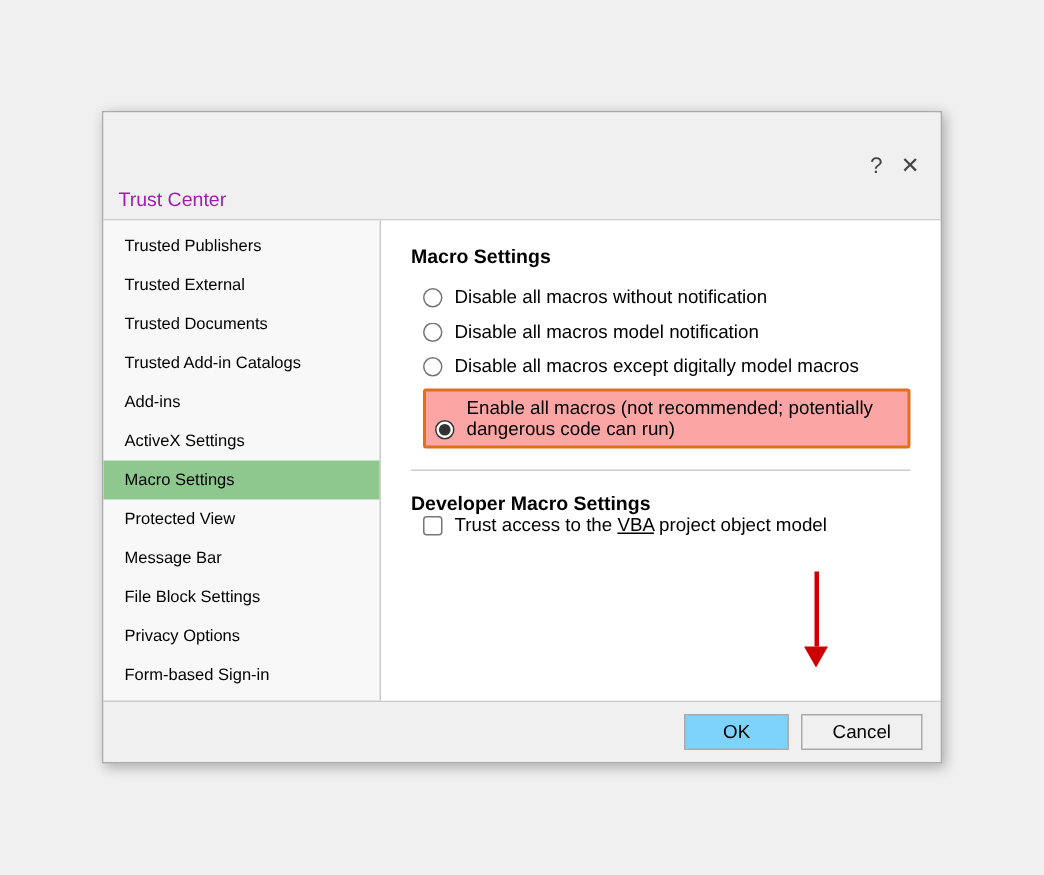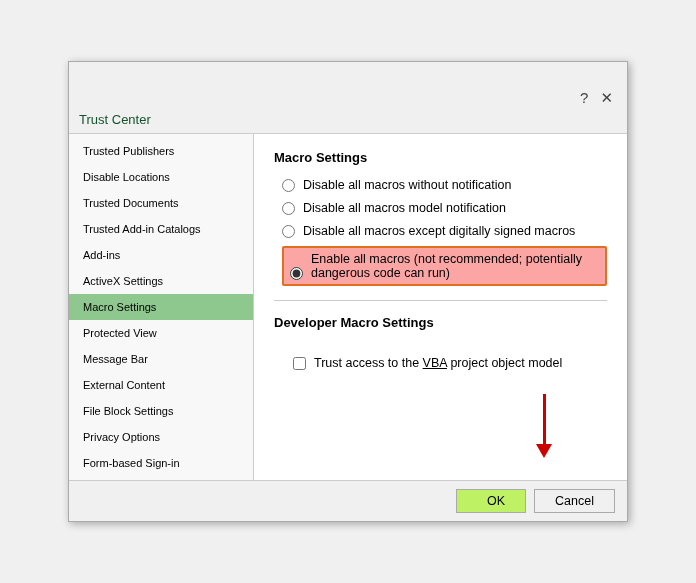"Trust Center" .title-bar-title { color: #14532d -> #a21caf }
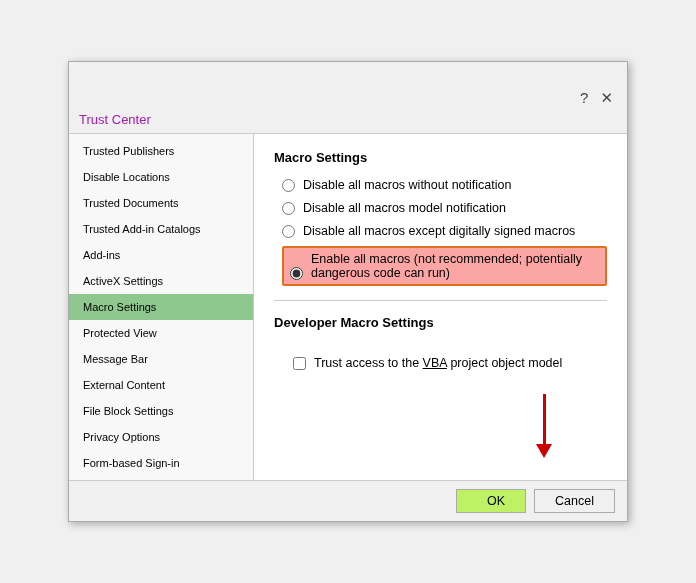"Disable Locations" div.sidebar-item { text: Disable Locations -> Trusted External }
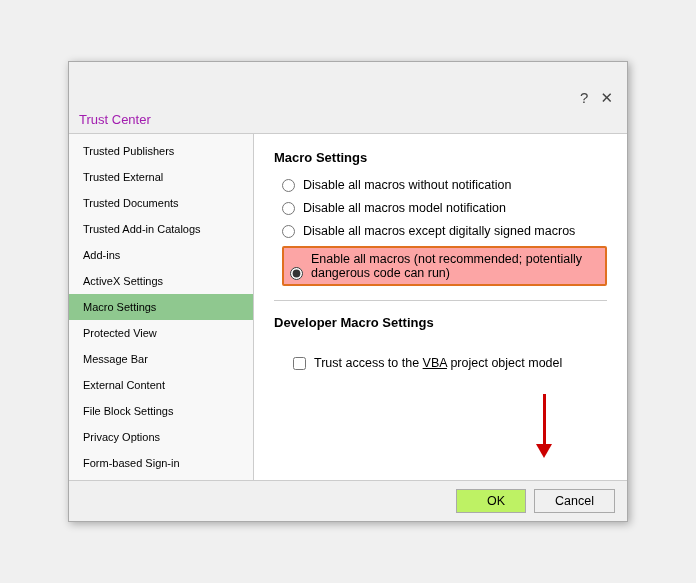"Disable all macros except digitally" span { text: signed -> model }
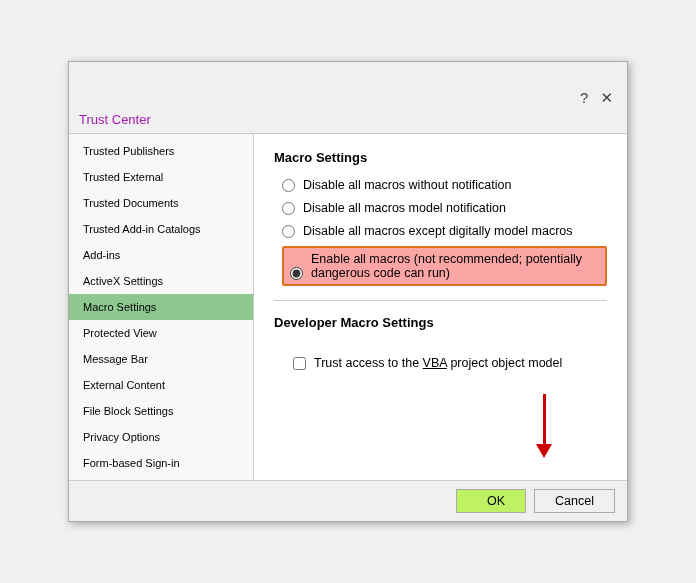"Developer Macro Settings" .dev-section-title { margin-bottom: 26px -> 0 }
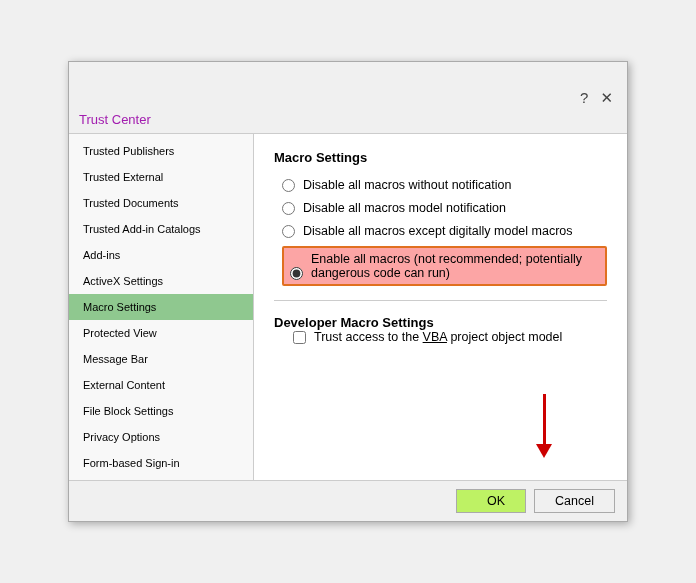"Trust access to the VBA" .checkbox-item { margin-left: 19px -> 8px }
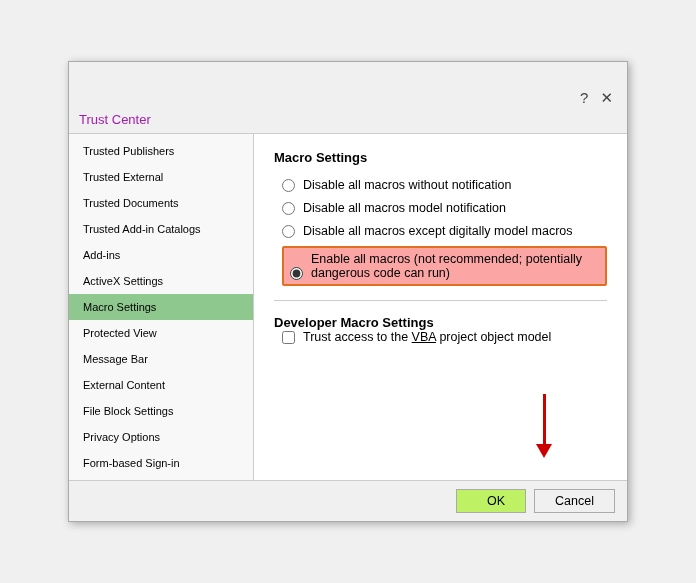"External Content" div.sidebar-item { html: <div>External Content</div> -> none }
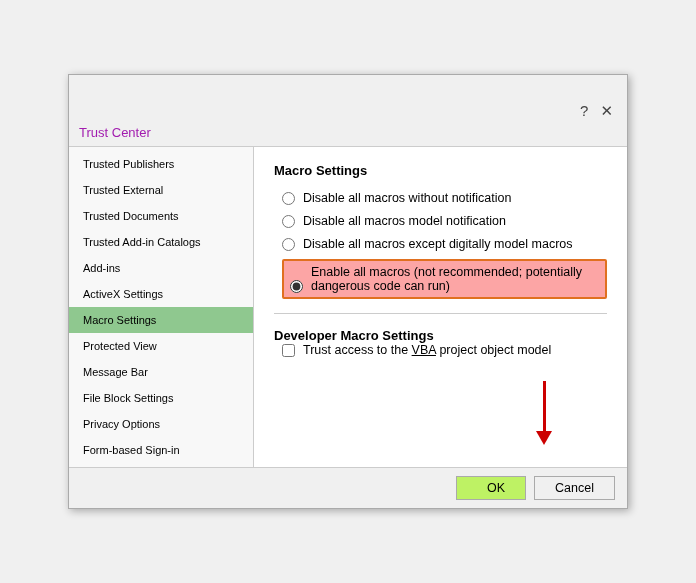"OK" .footer-btn.ok-btn { background: #bef264 -> #7dd3fc; text-align: right -> none }
